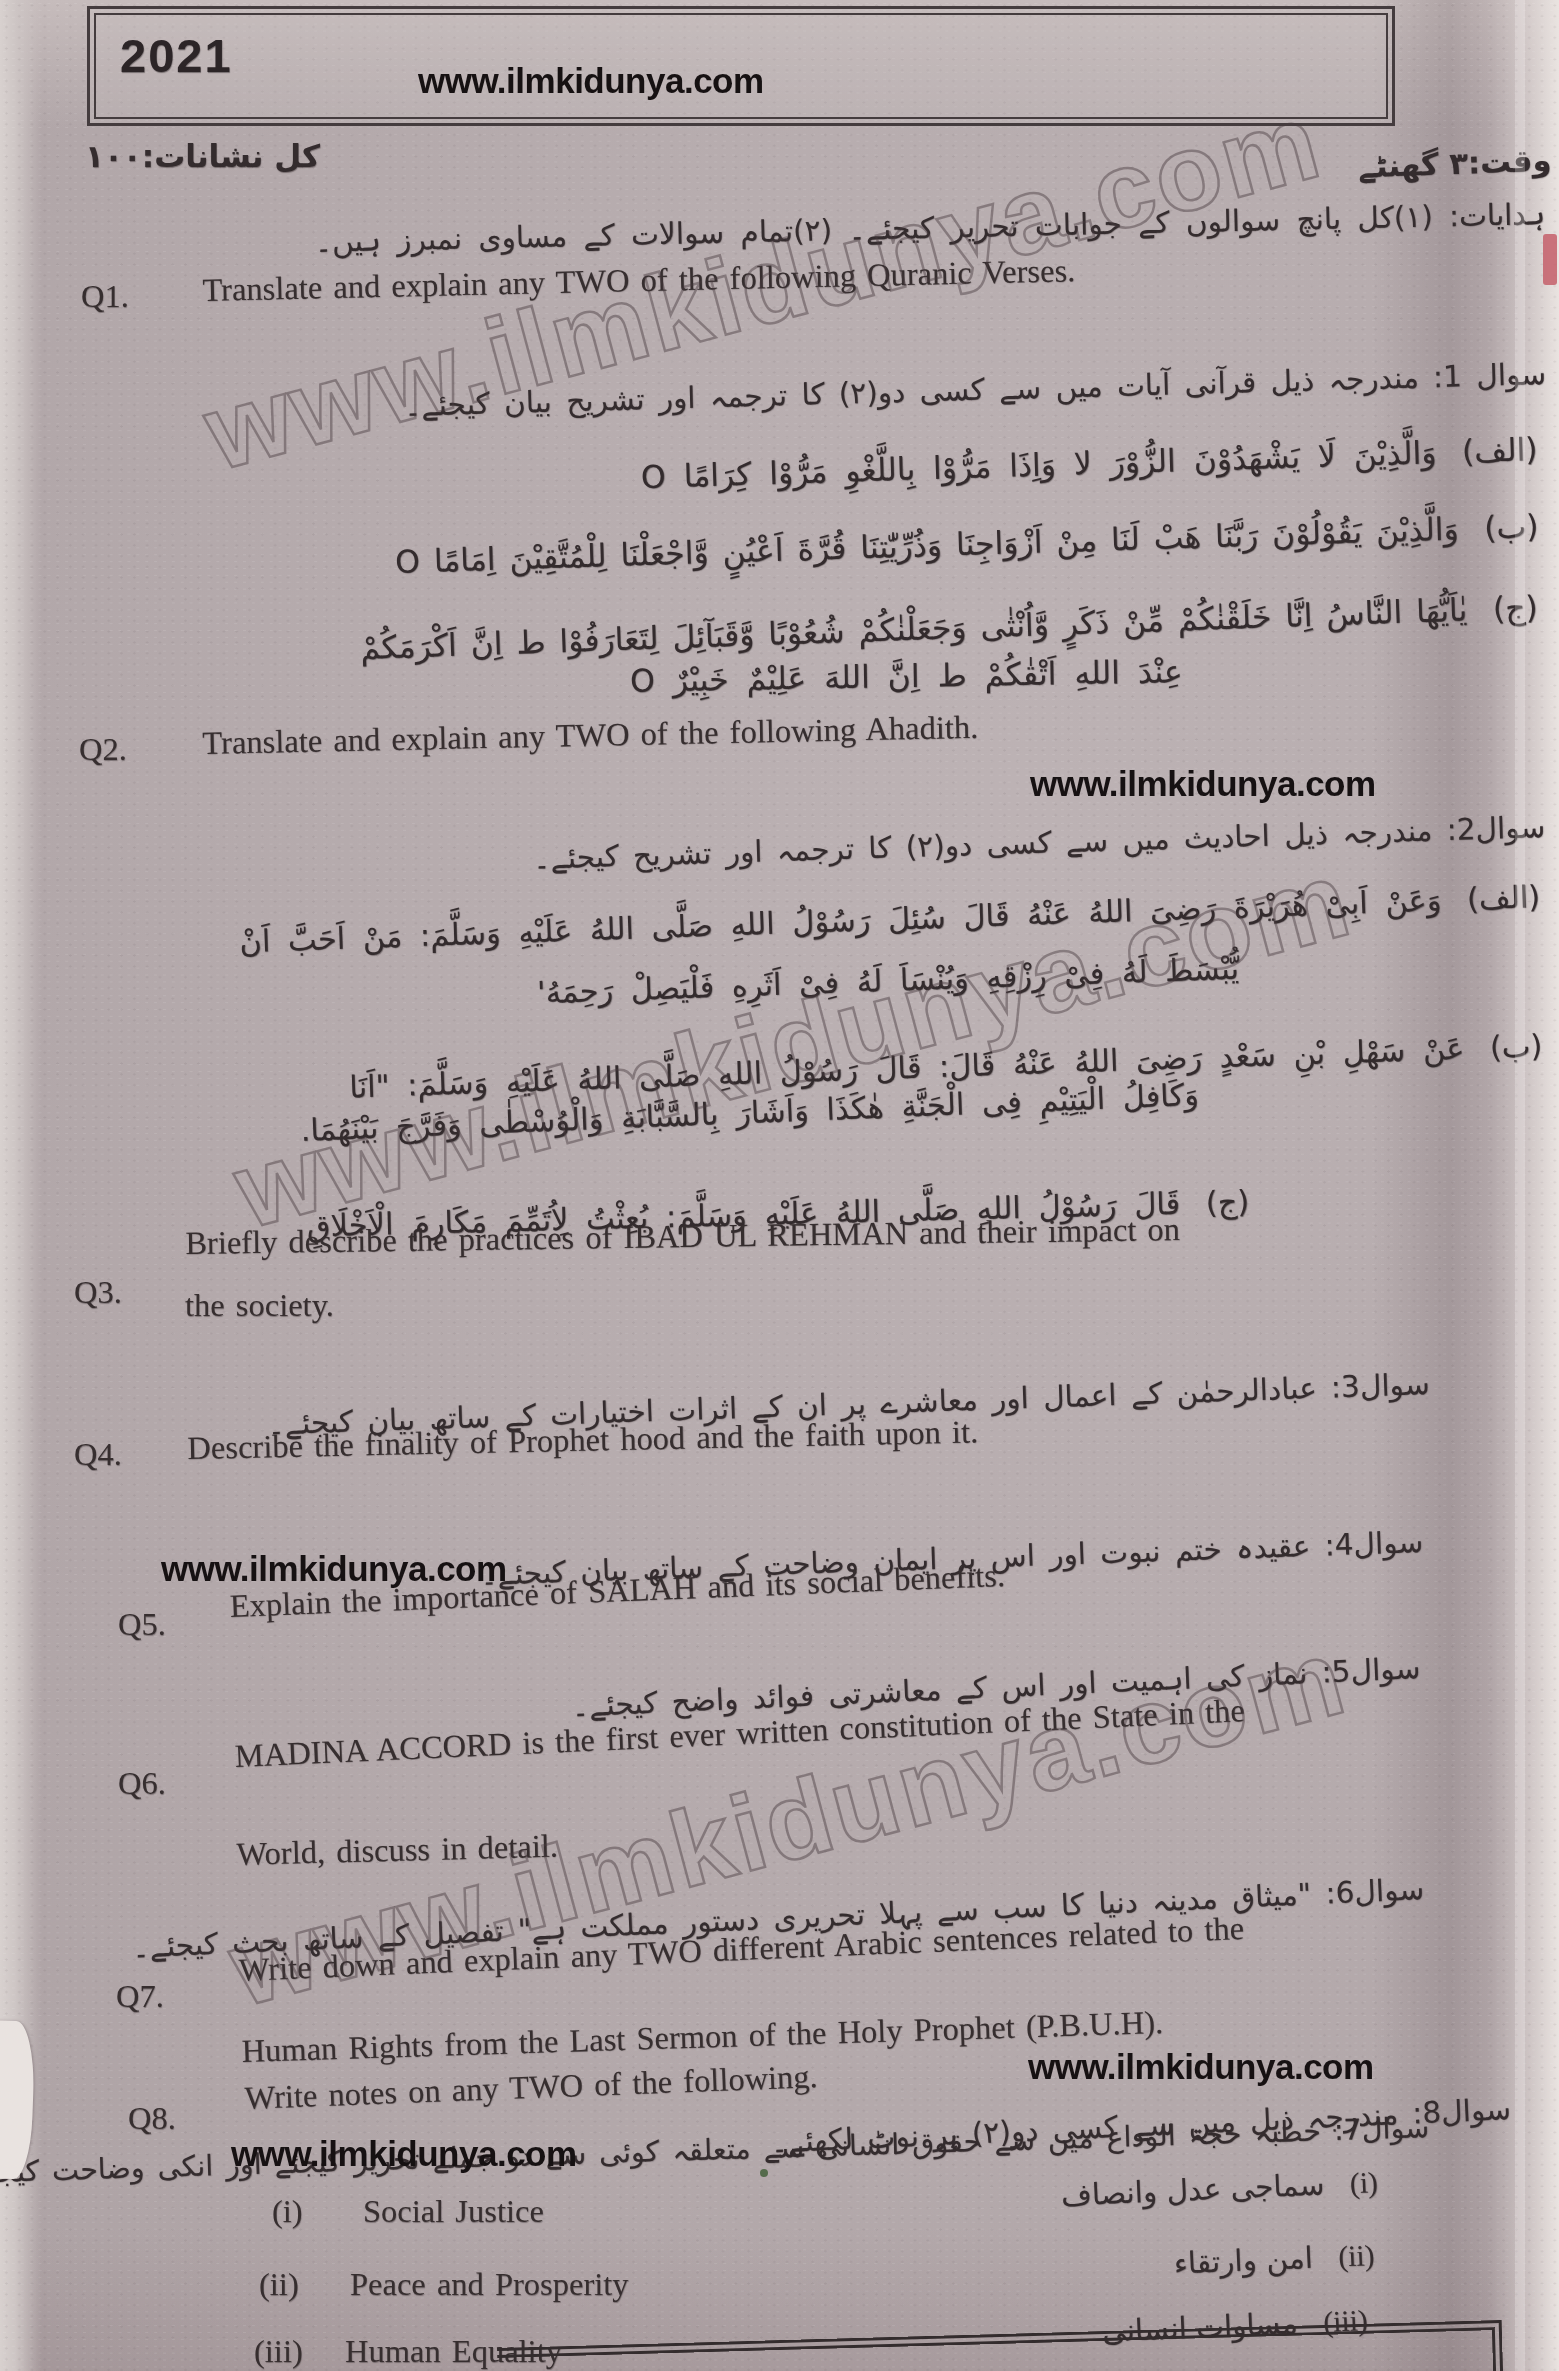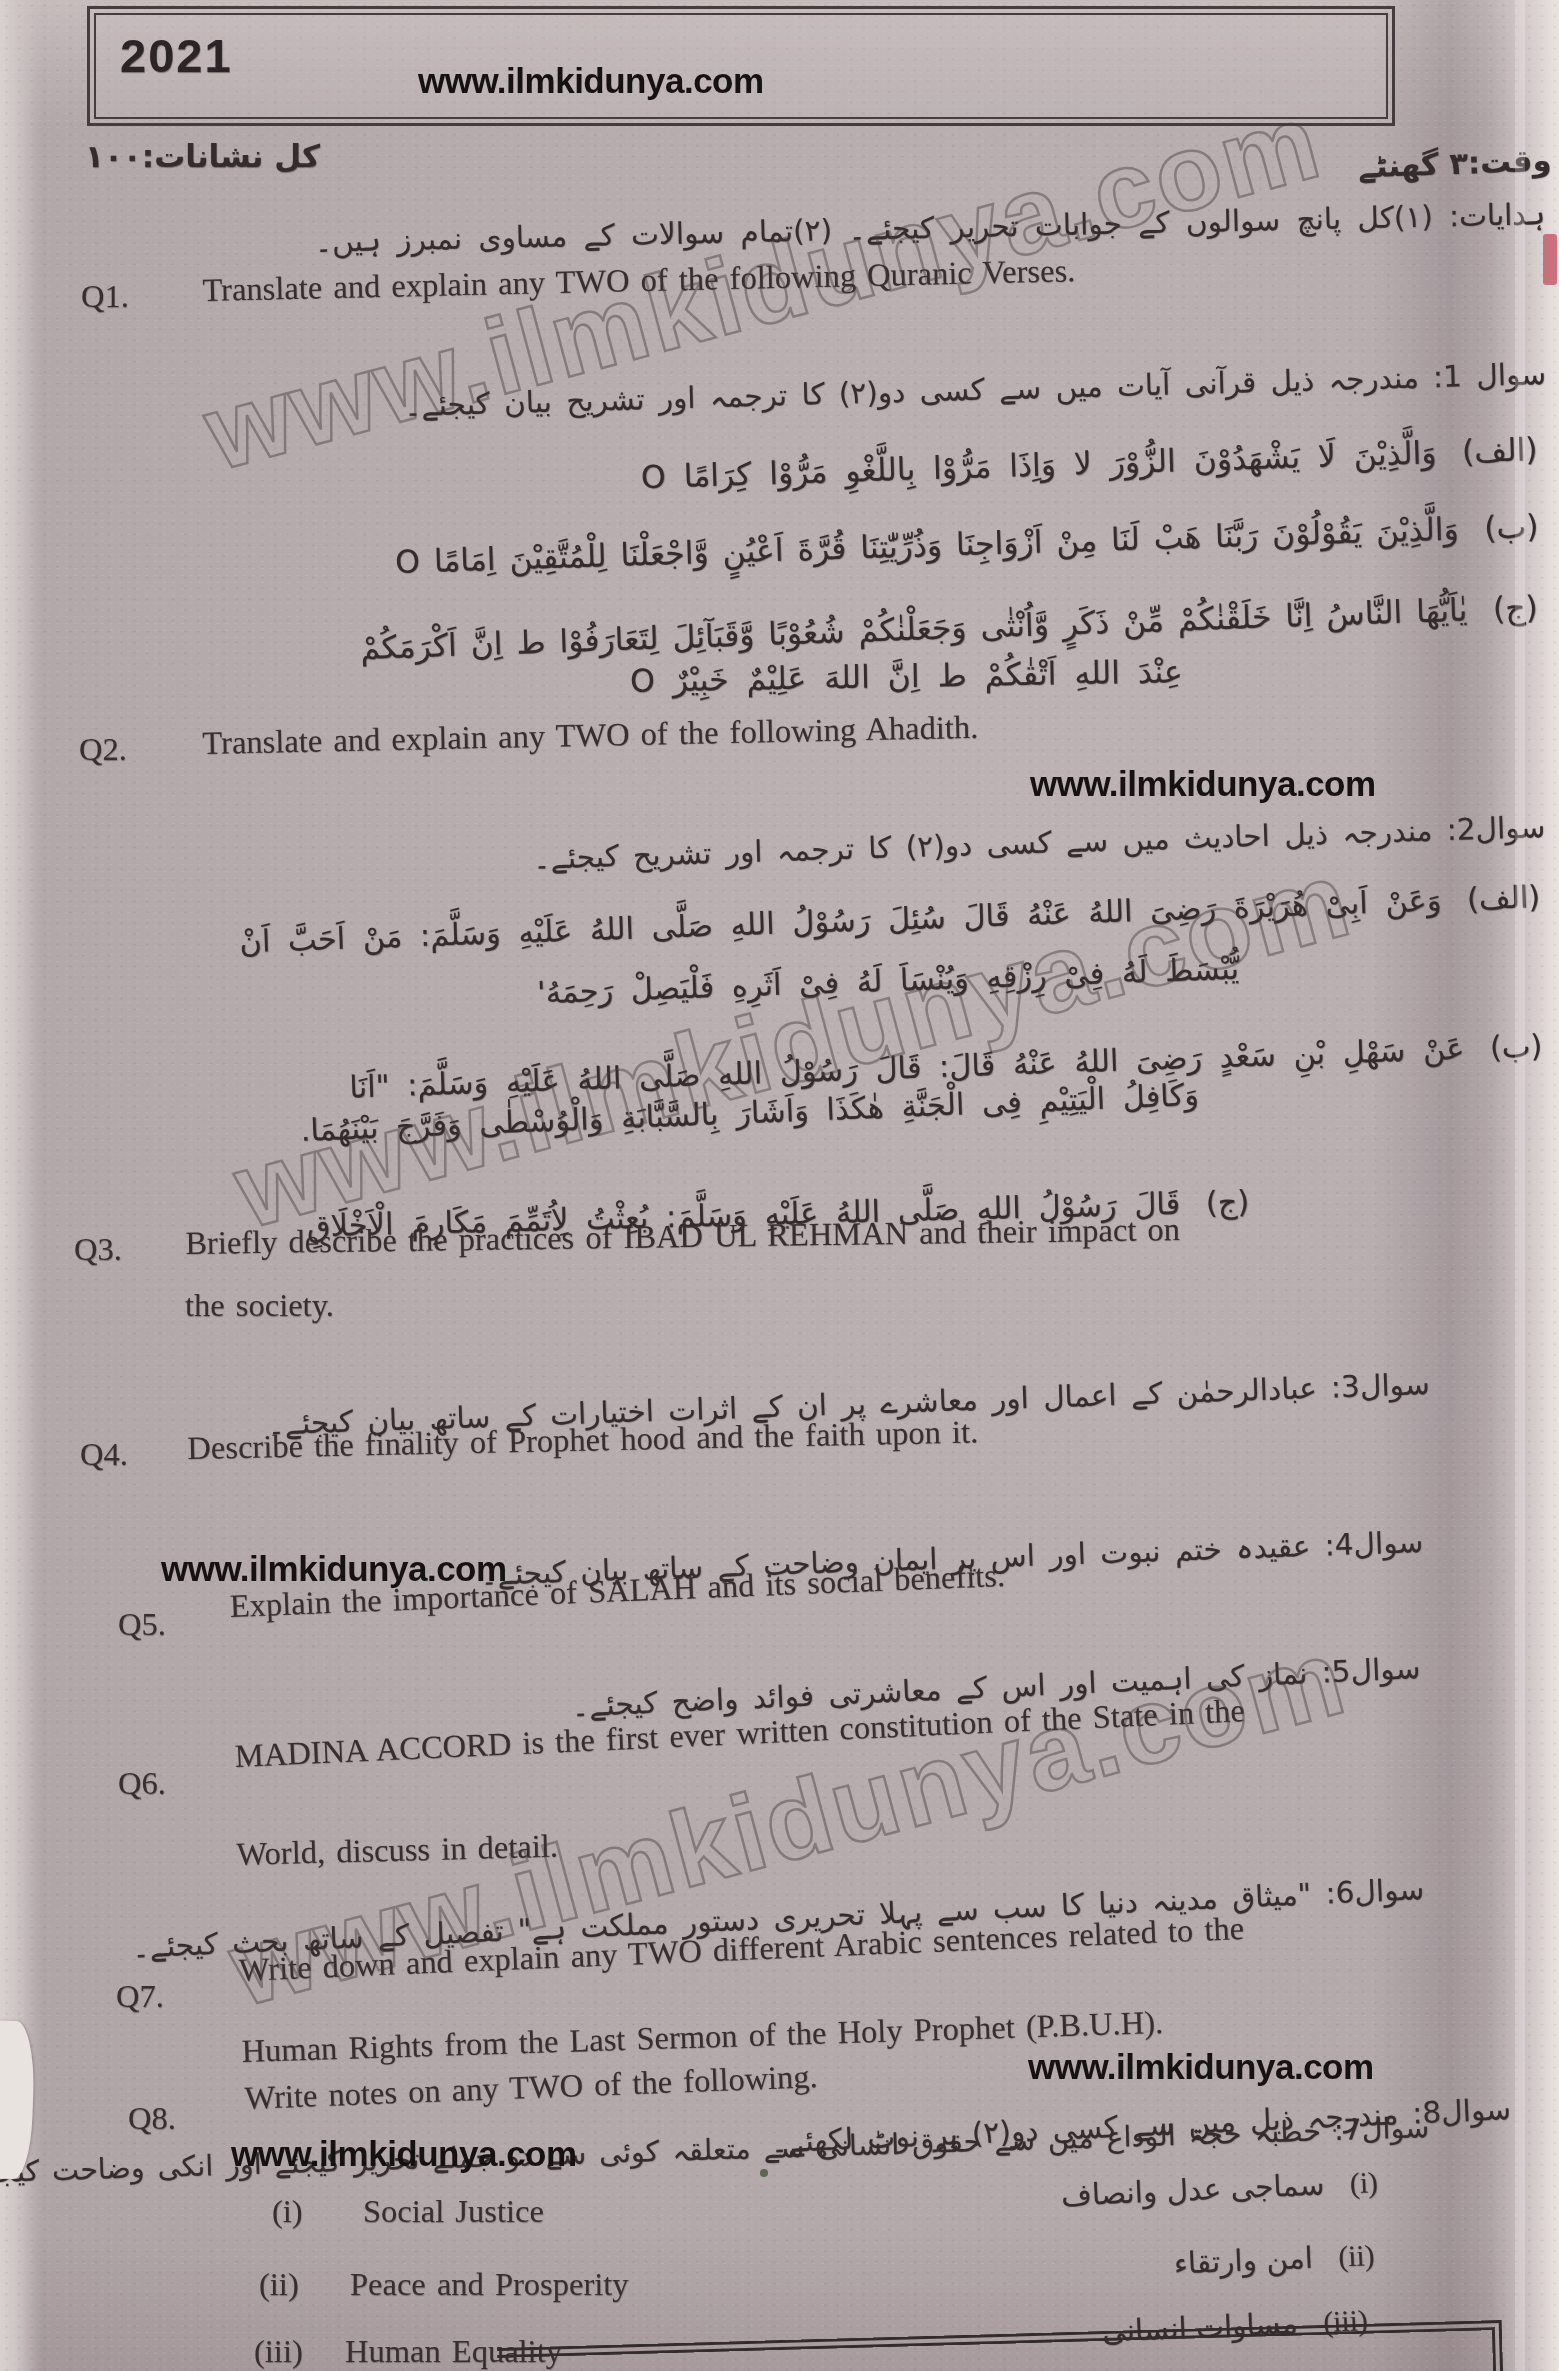"Q3." div.abs { top: 1231px -> 1274px }
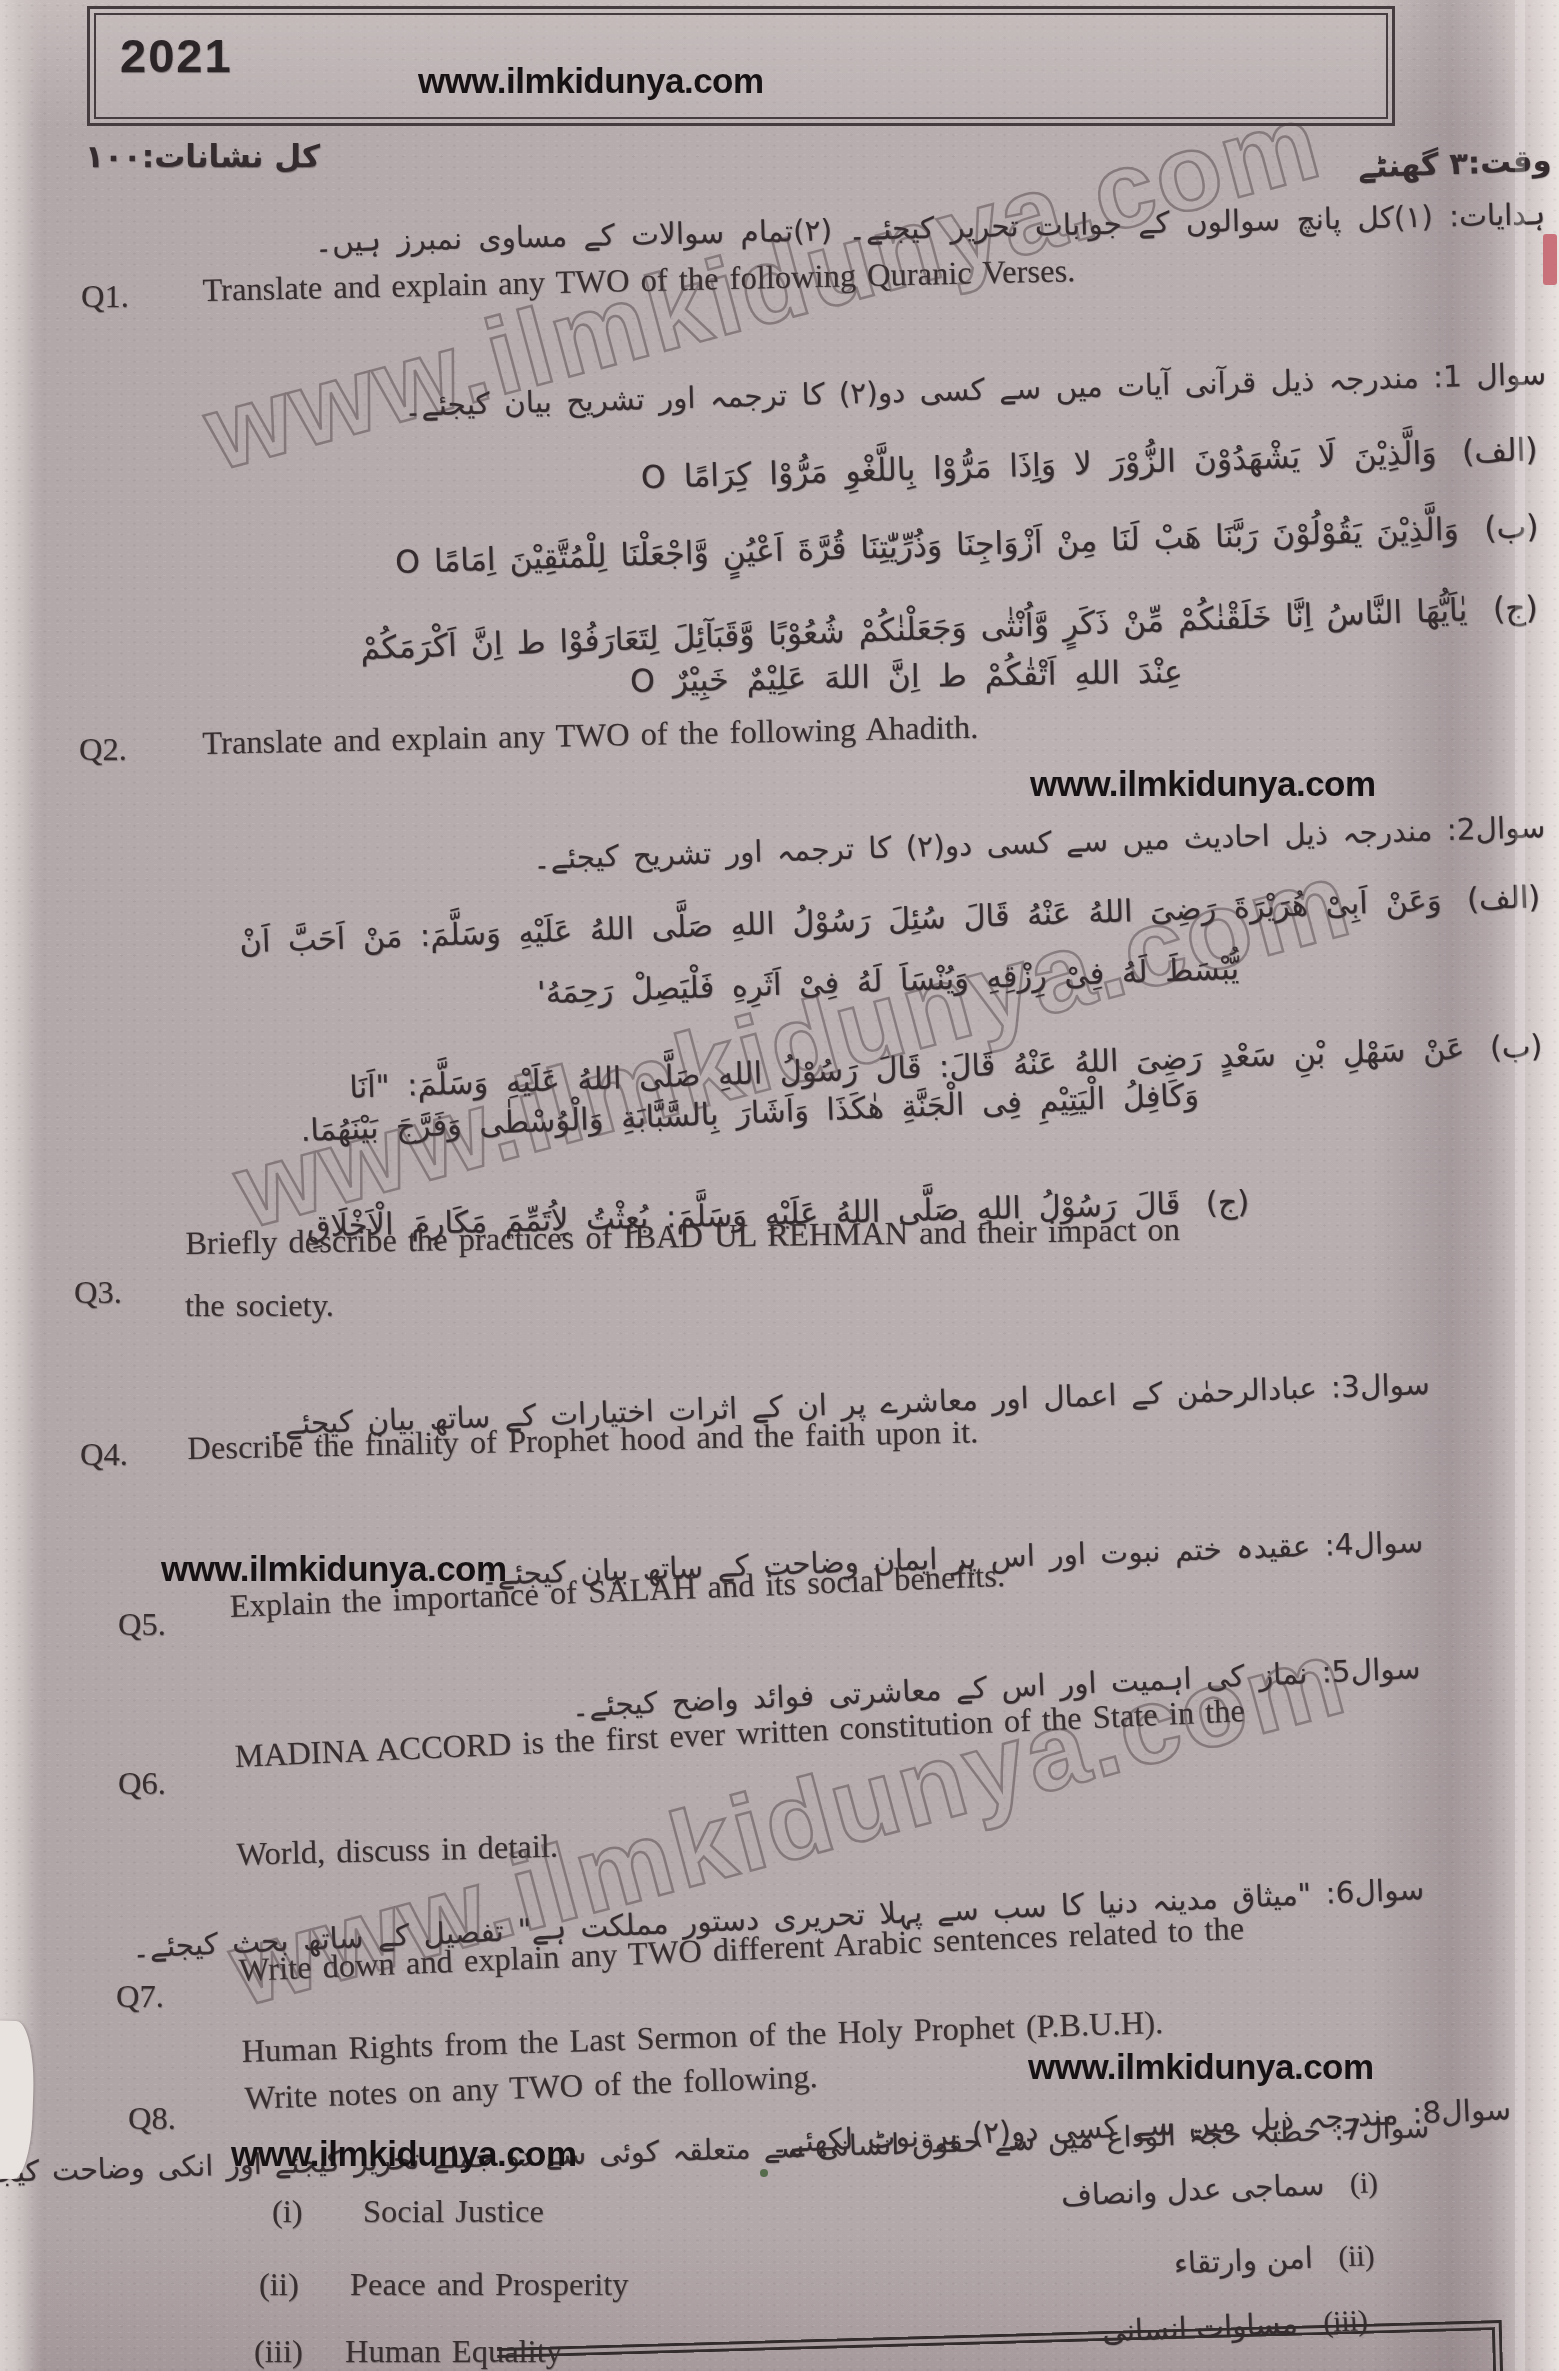"Q4." div.abs { left: 80px -> 74px }
